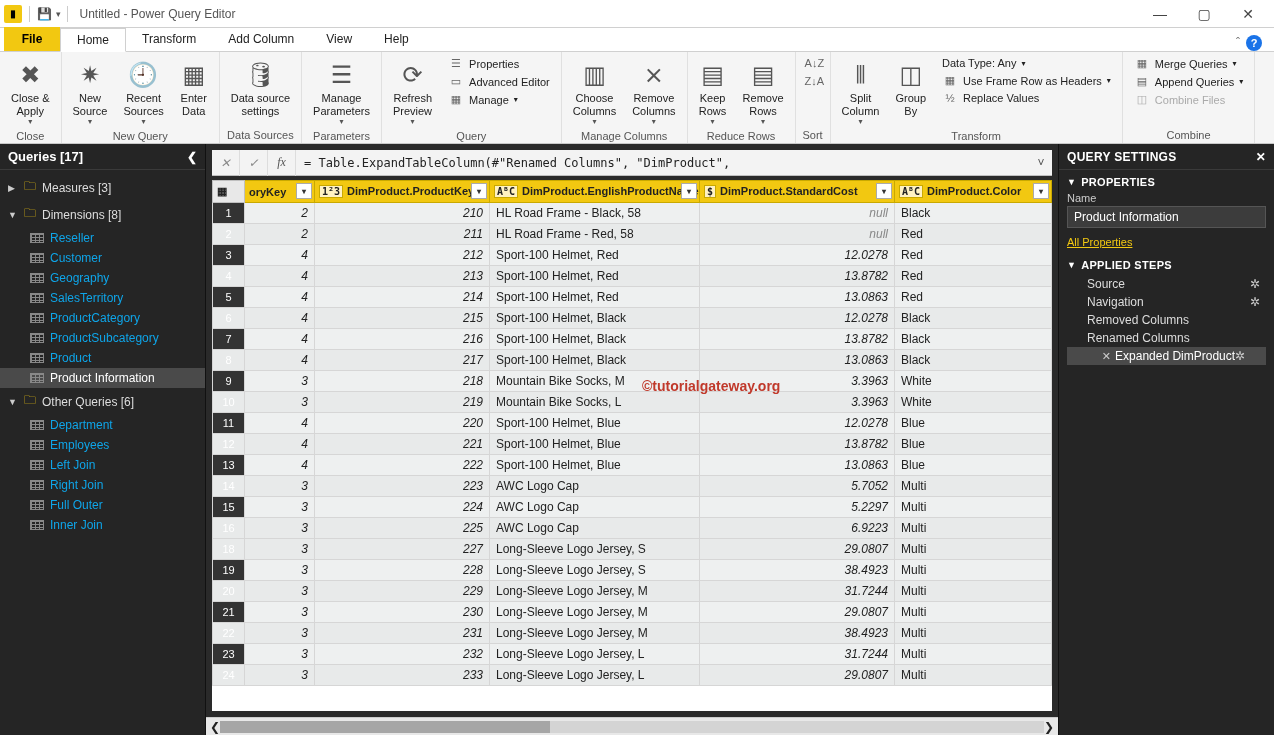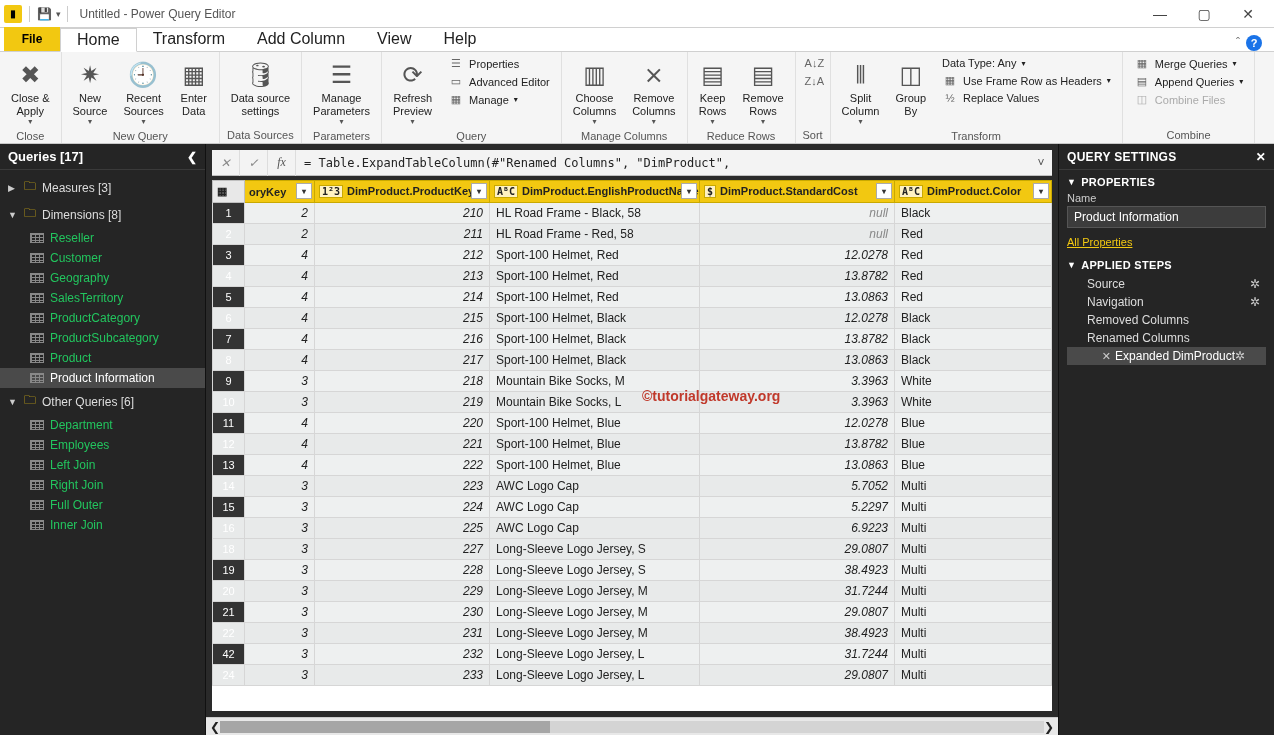"Home" .ribbon-tabs .tab { font-size: 16px -> 12px }
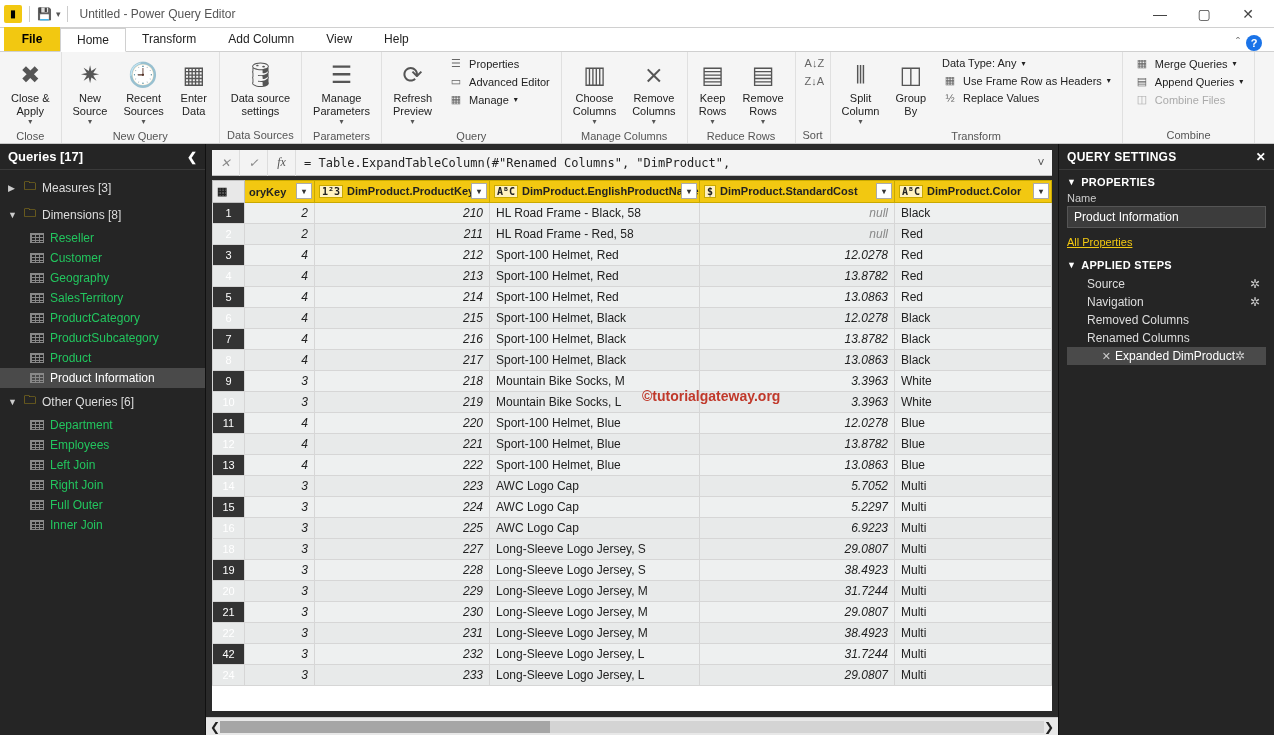"Reseller" .queries .item { color: #22c55e -> #0ea5e9 }
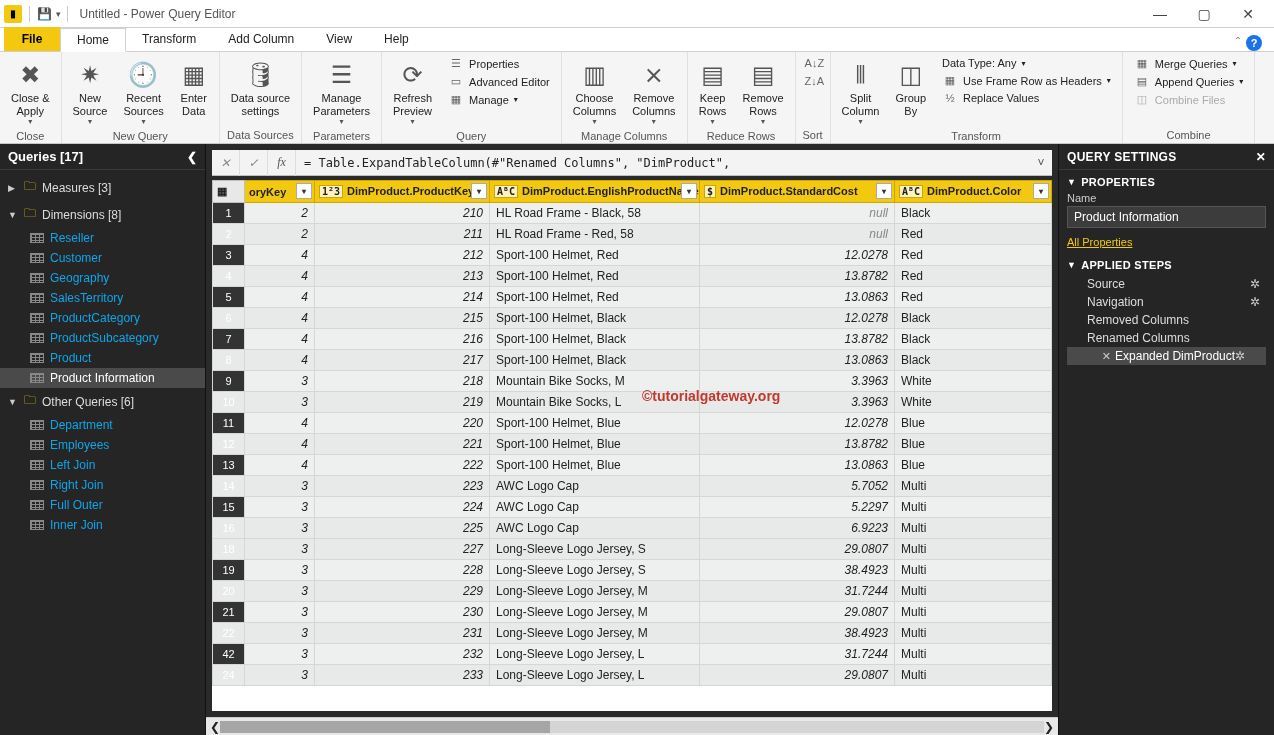"©tutorialgateway.org" .watermark { top: 208px -> 198px }
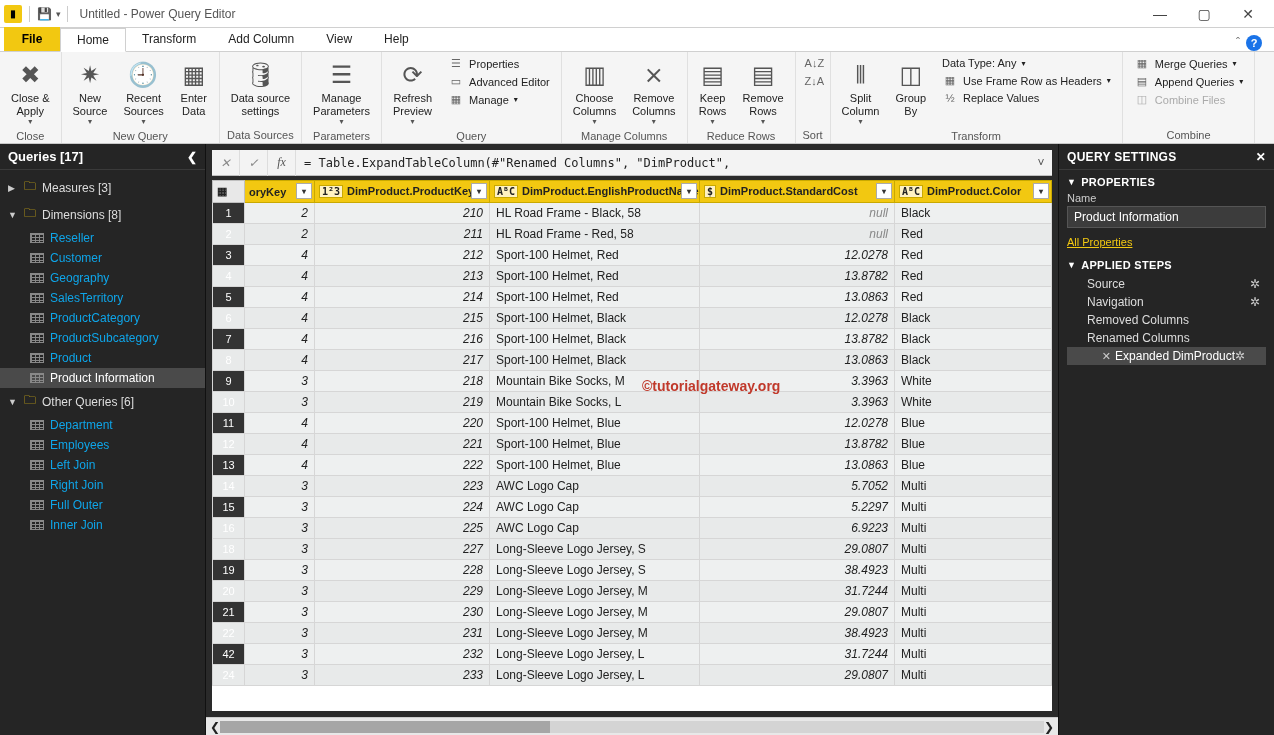"42" td.rownum { text: 42 -> 23 }
